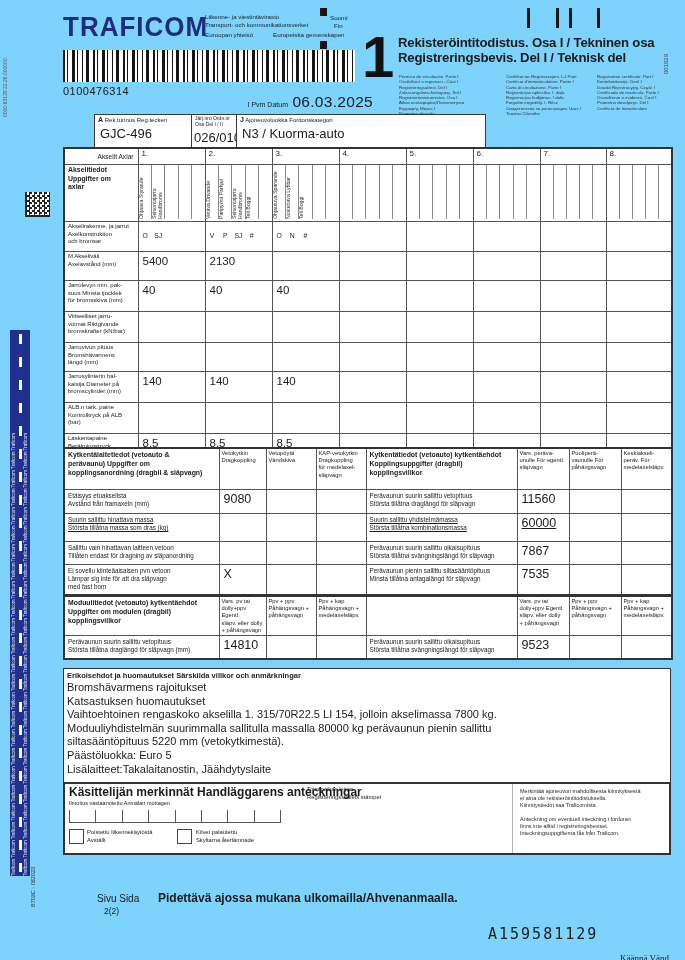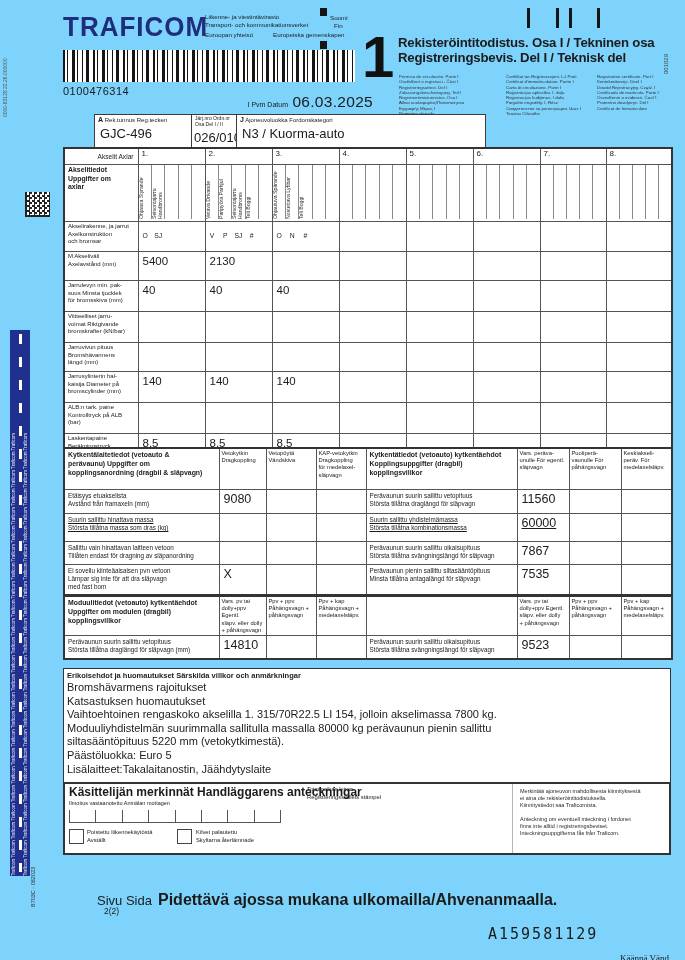"Sivu Sida" .pg1 { font-size: 13px -> 10px }
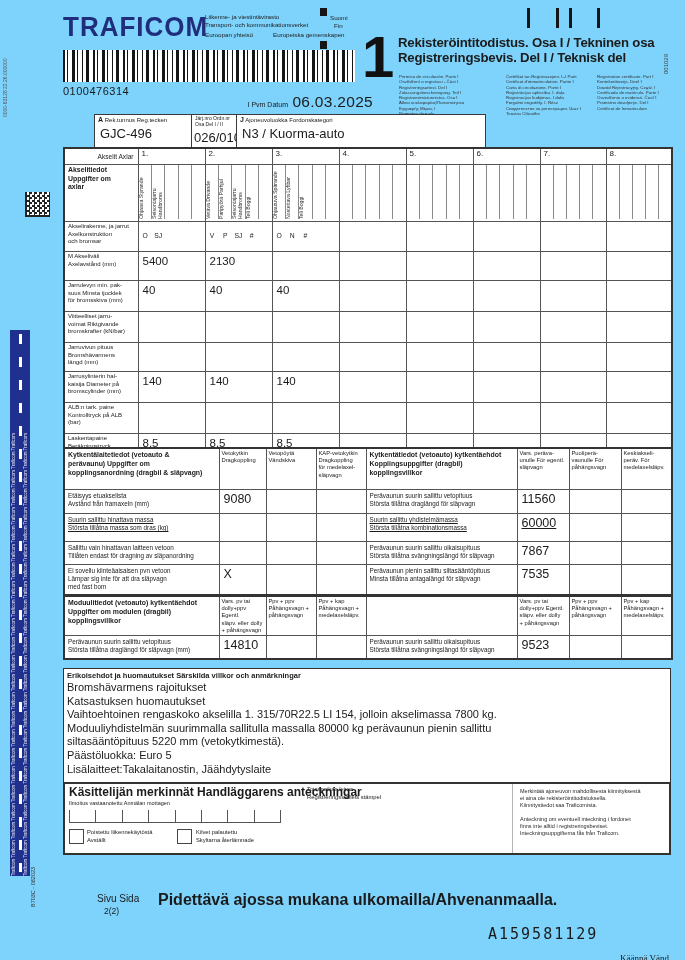"Pidettävä ajossa mukana" .keep { font-size: 16px -> 12px }
